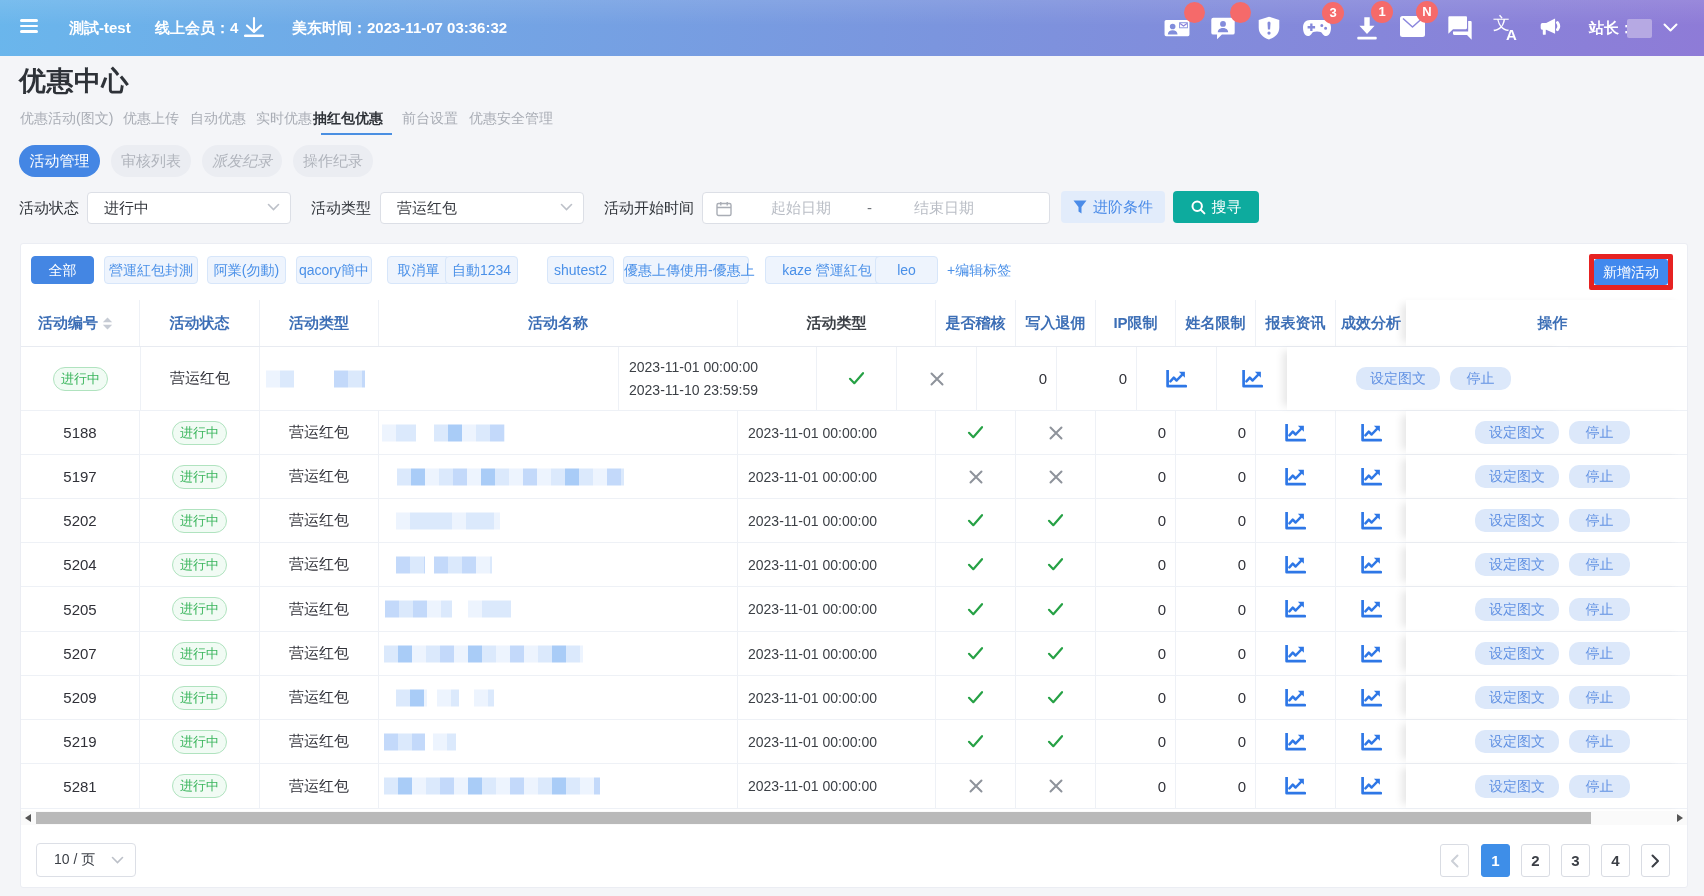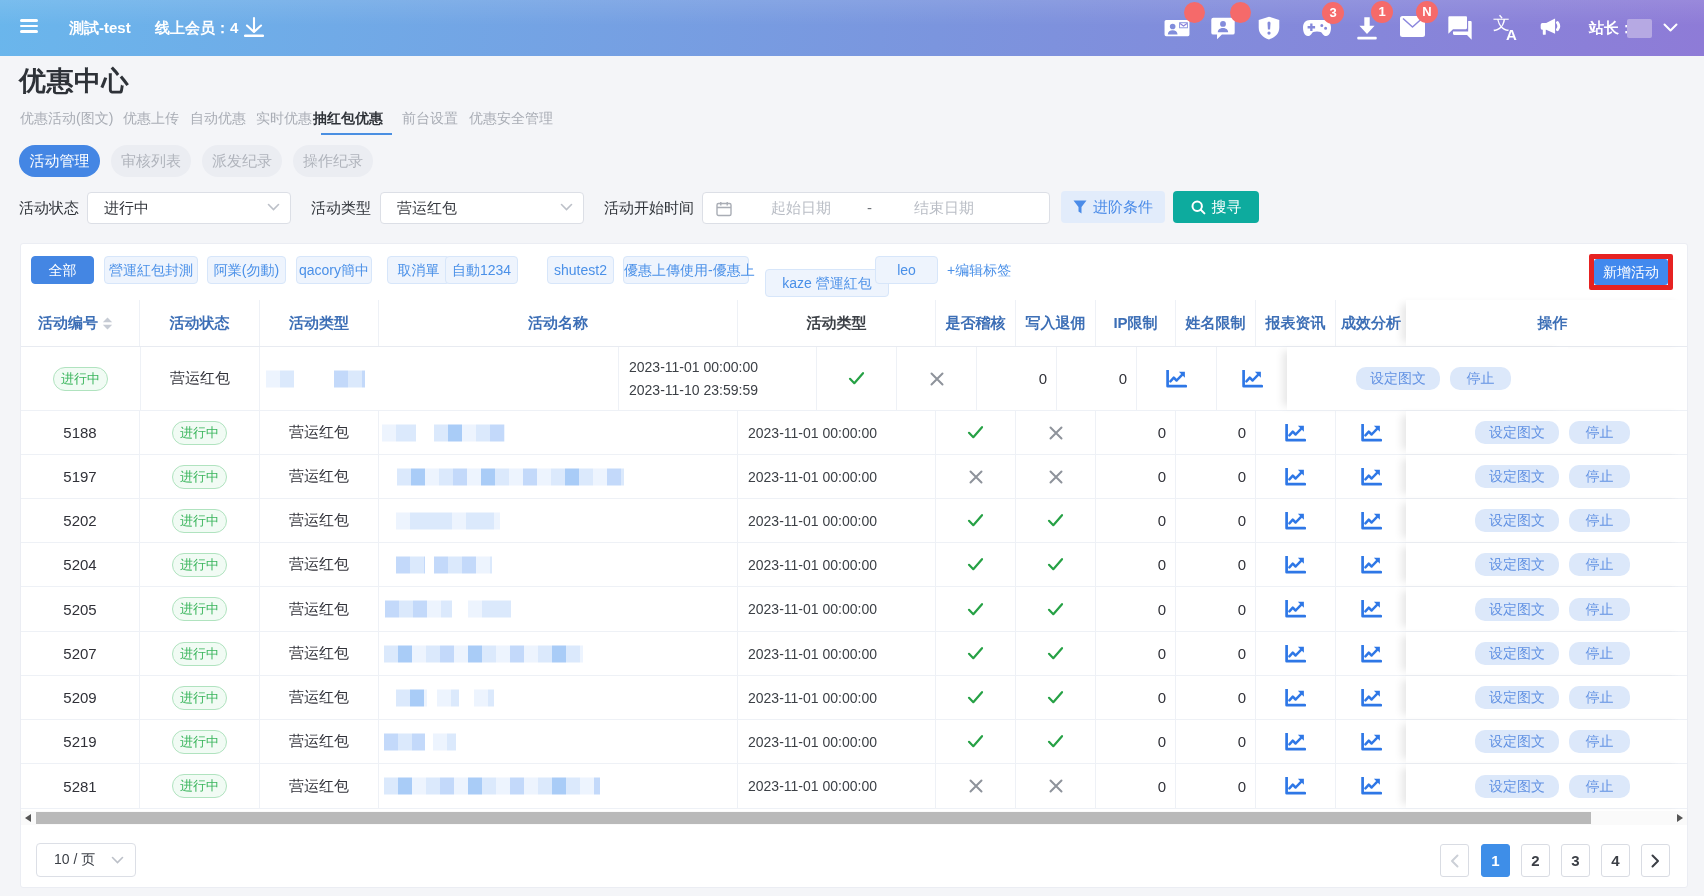"美东时间：2023-11-07 03:36:32" div.txt { html: none -> <div>美东时间：2023-11-07 03:36:32</div> }
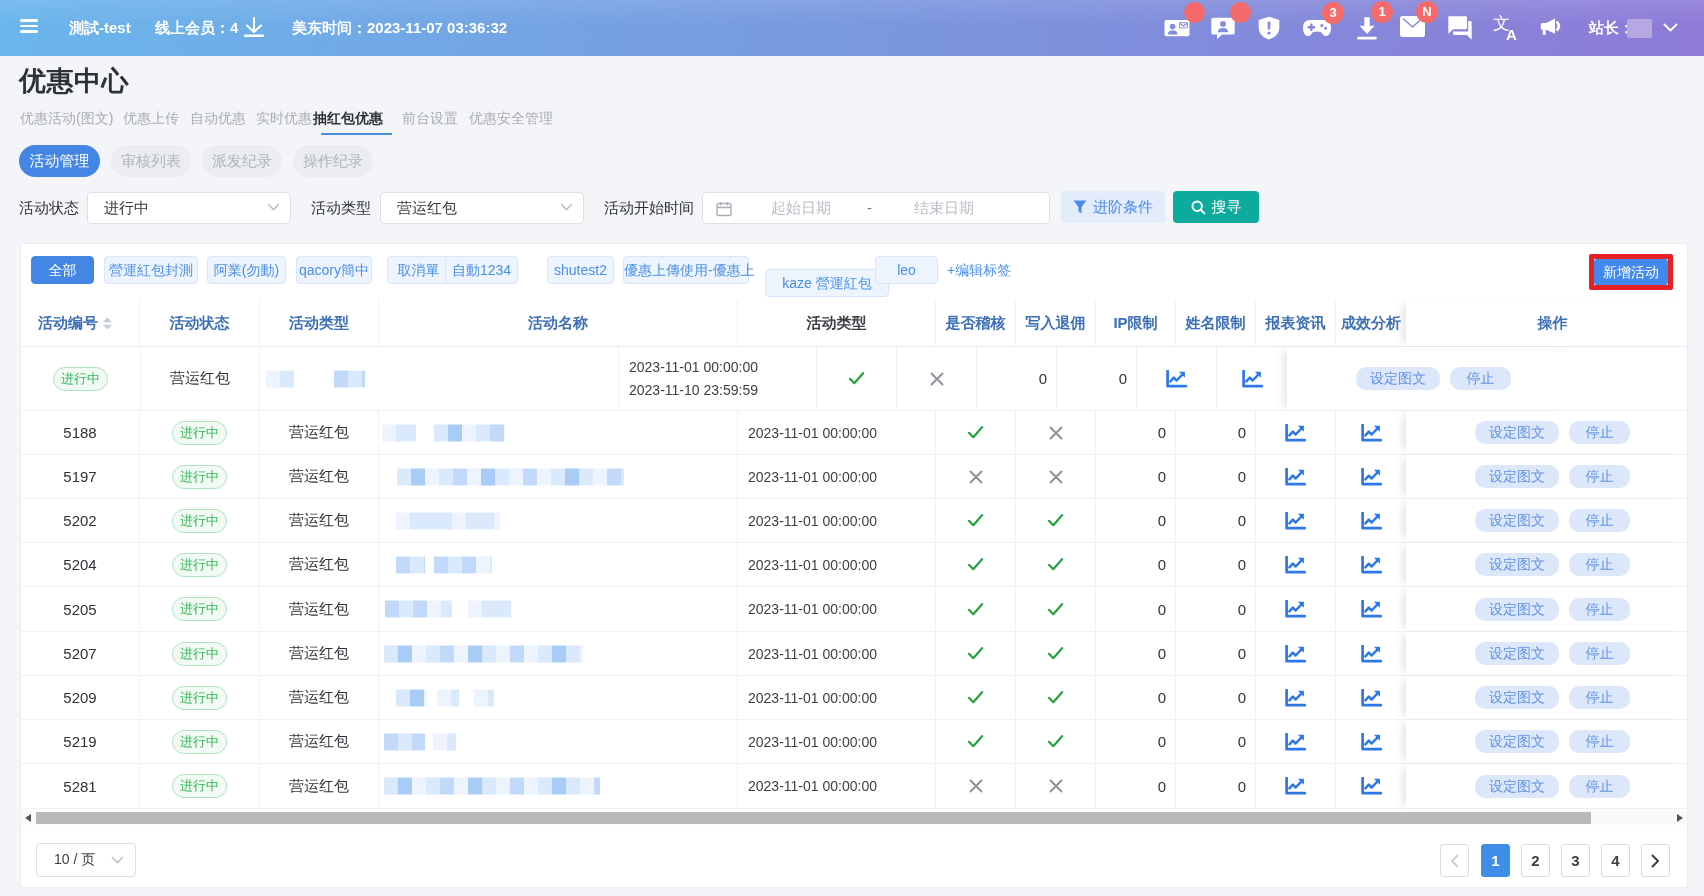"派发纪录" div.pill { font-style: none -> italic }
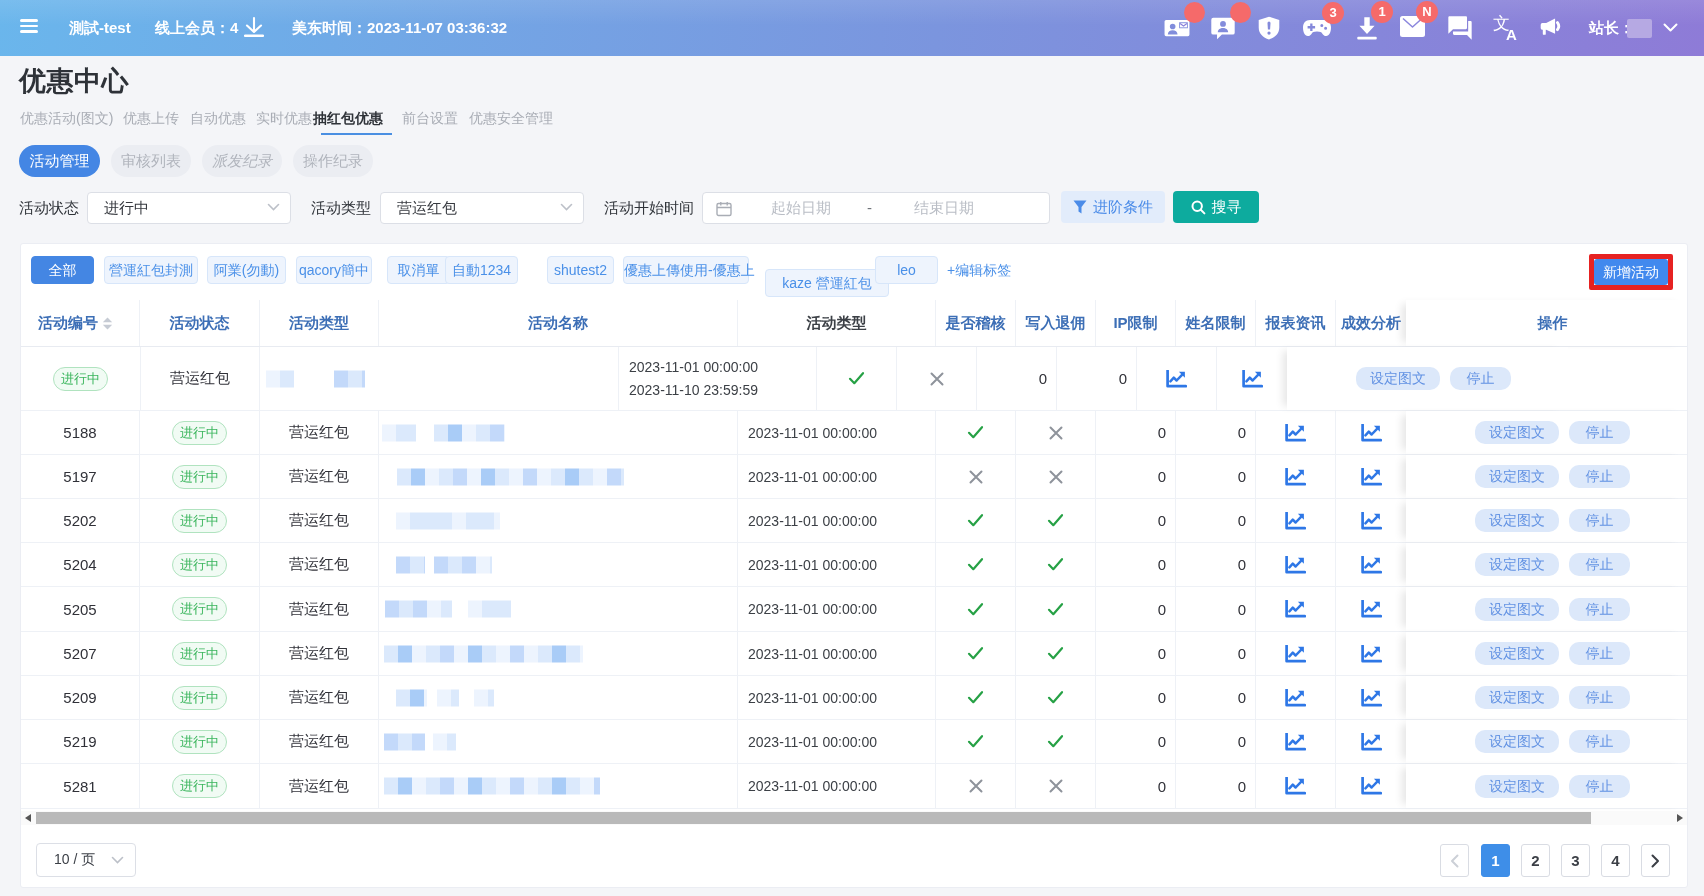"kaze 營運紅包" div.tag { margin-top: 13px -> none }
